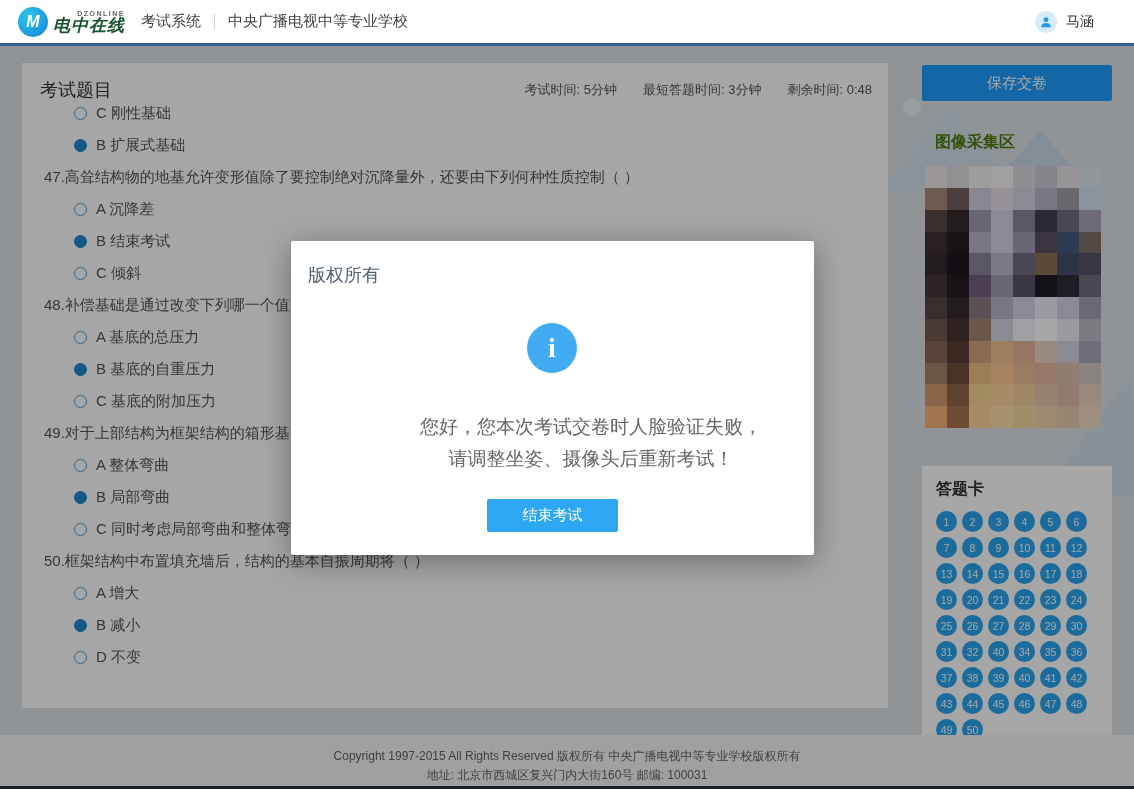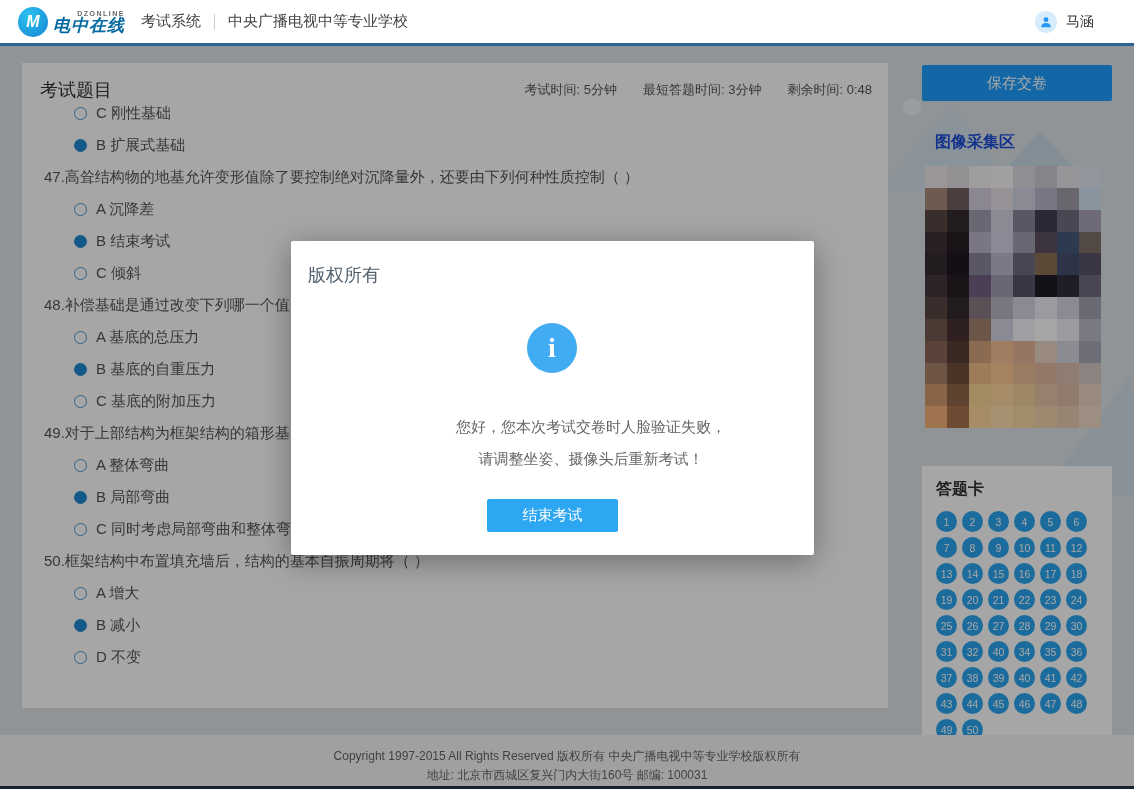"电中在线" .brand-zh { color: #0369a1 -> #14532d }
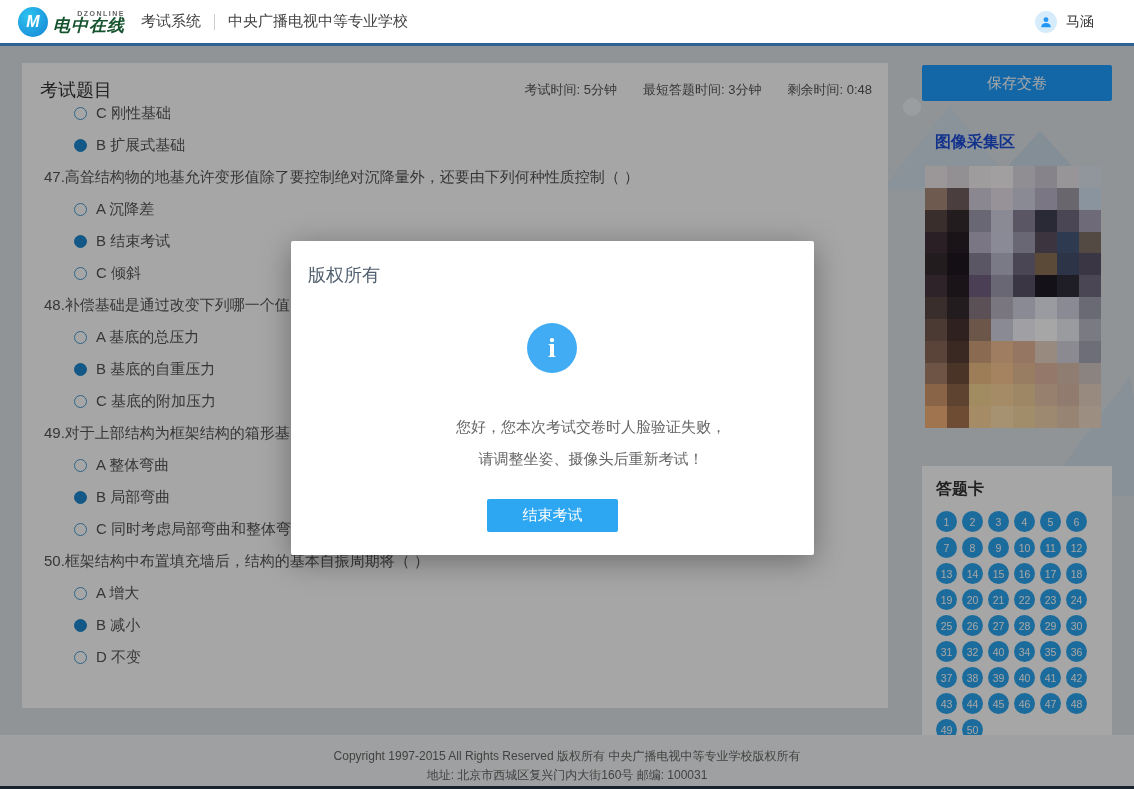"图像采集区" .capture-title { color: #1d4ed8 -> #4d7c0f }
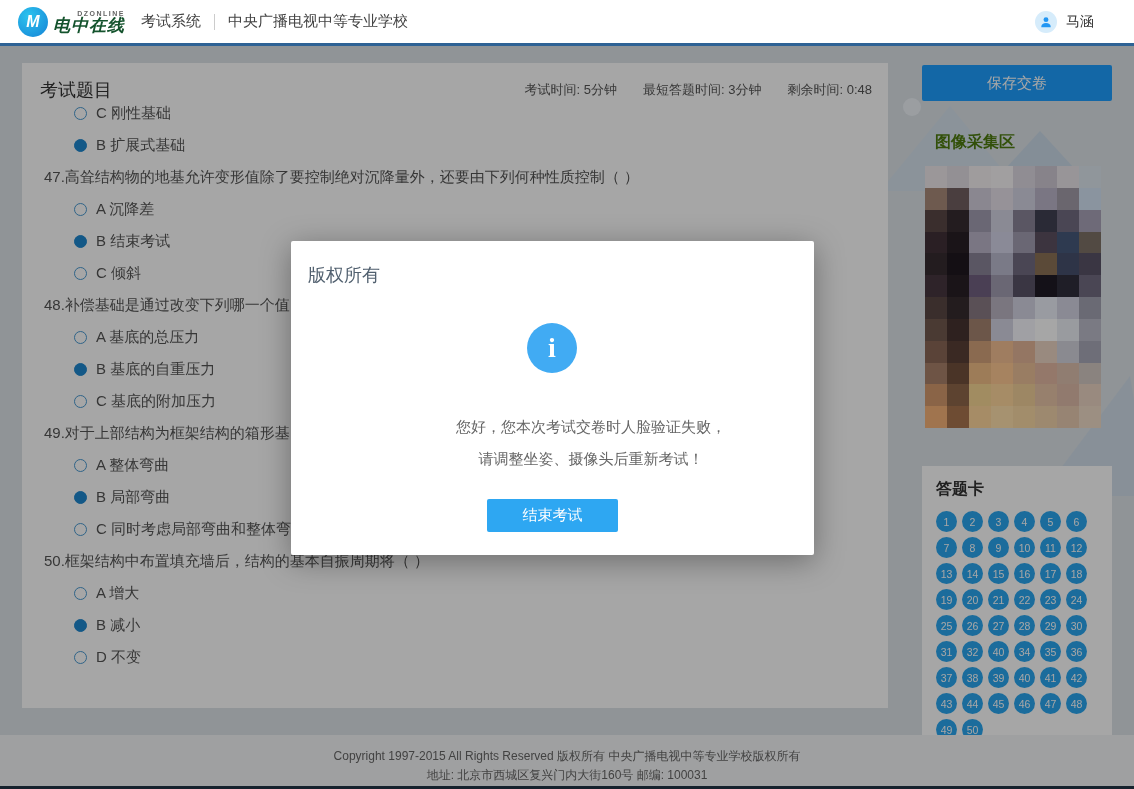"您好，您本次考试交卷时人脸验证失败，" .modal-msg { font-size: 15px -> 19px }
